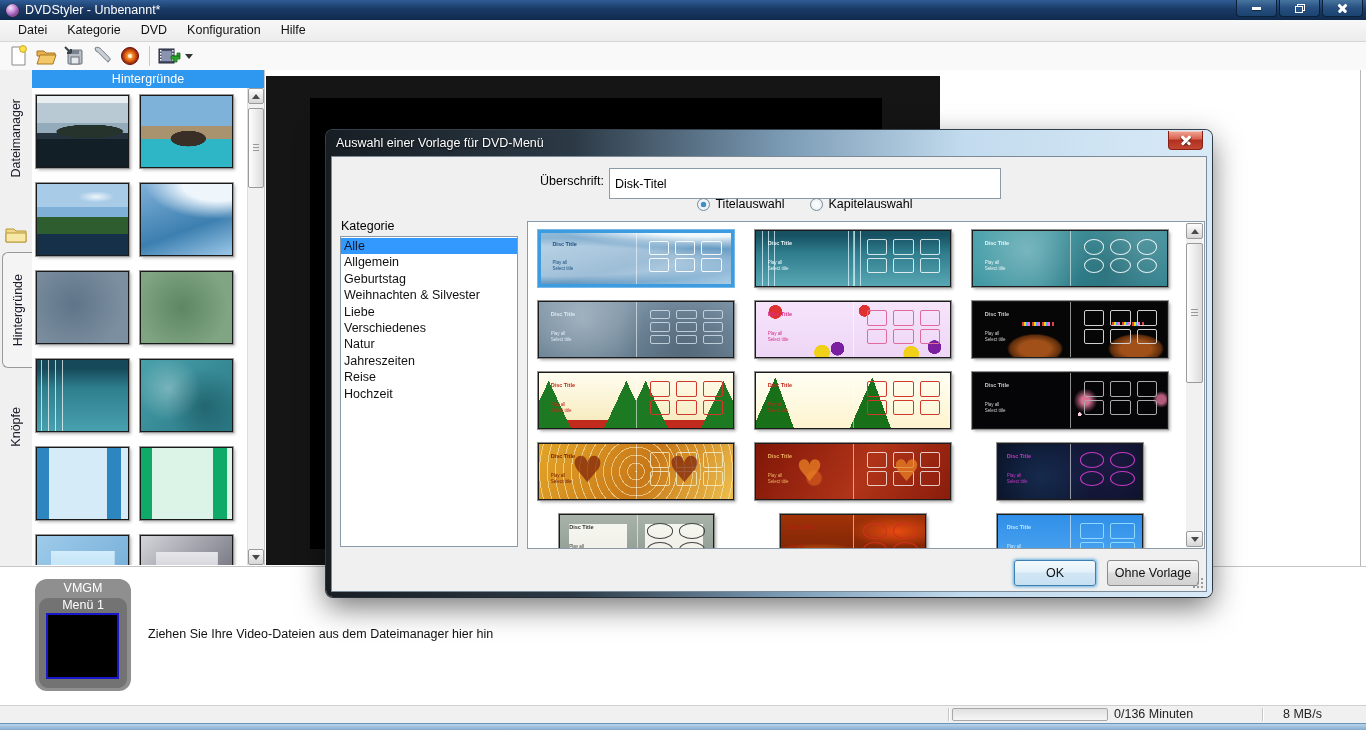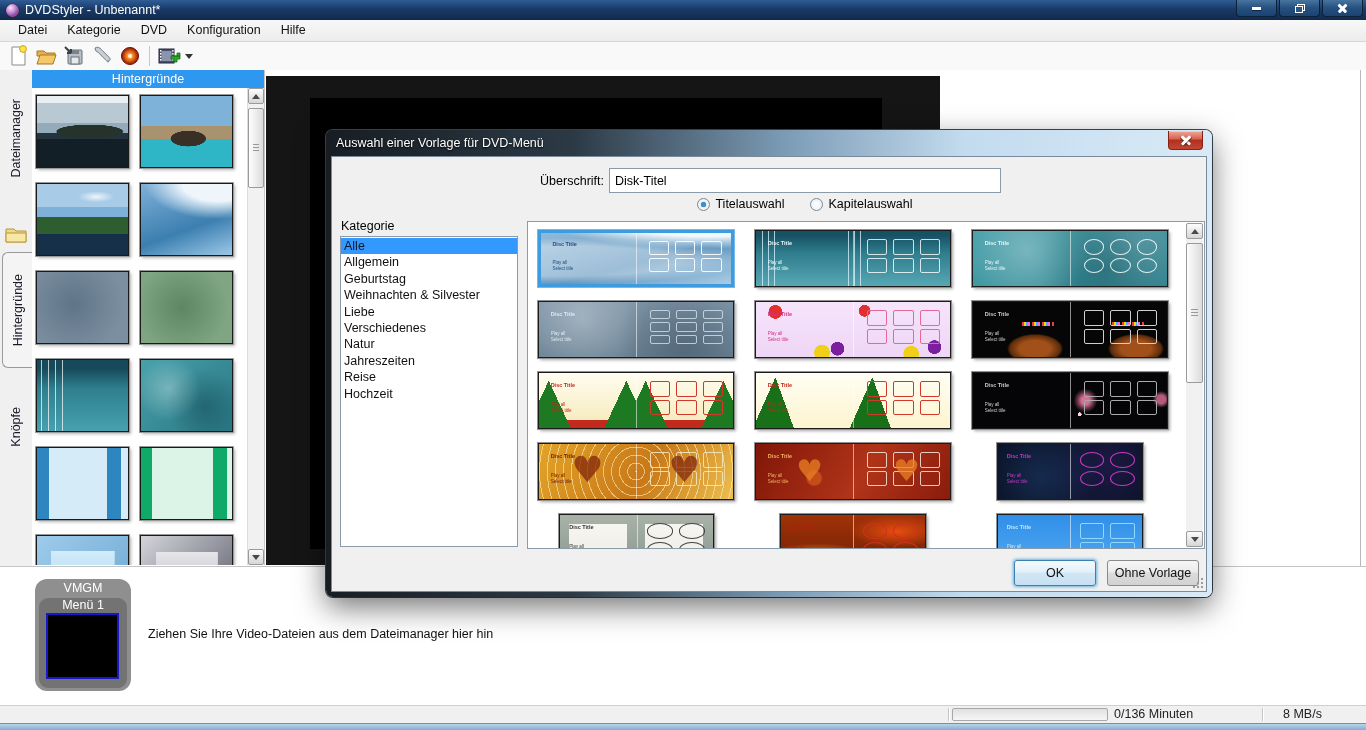"Disk-Titel" .fld-input { height: 25px -> 31px }
